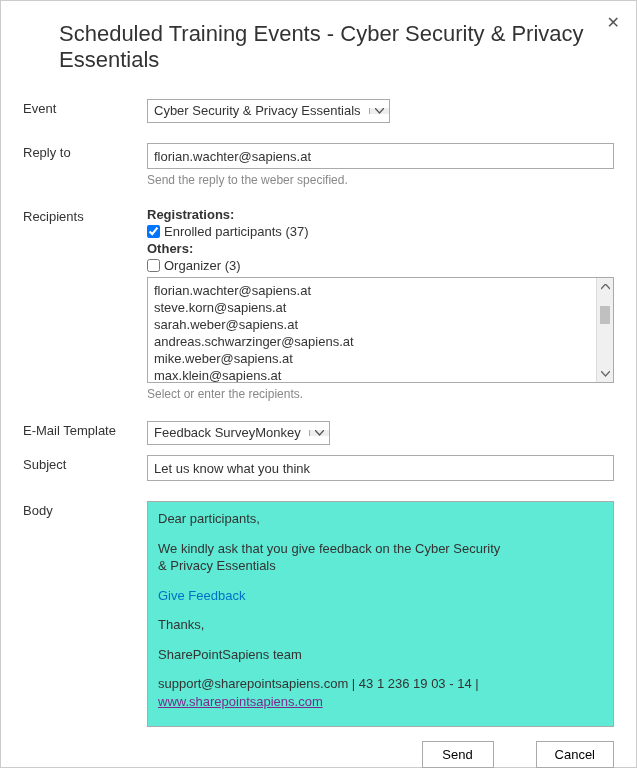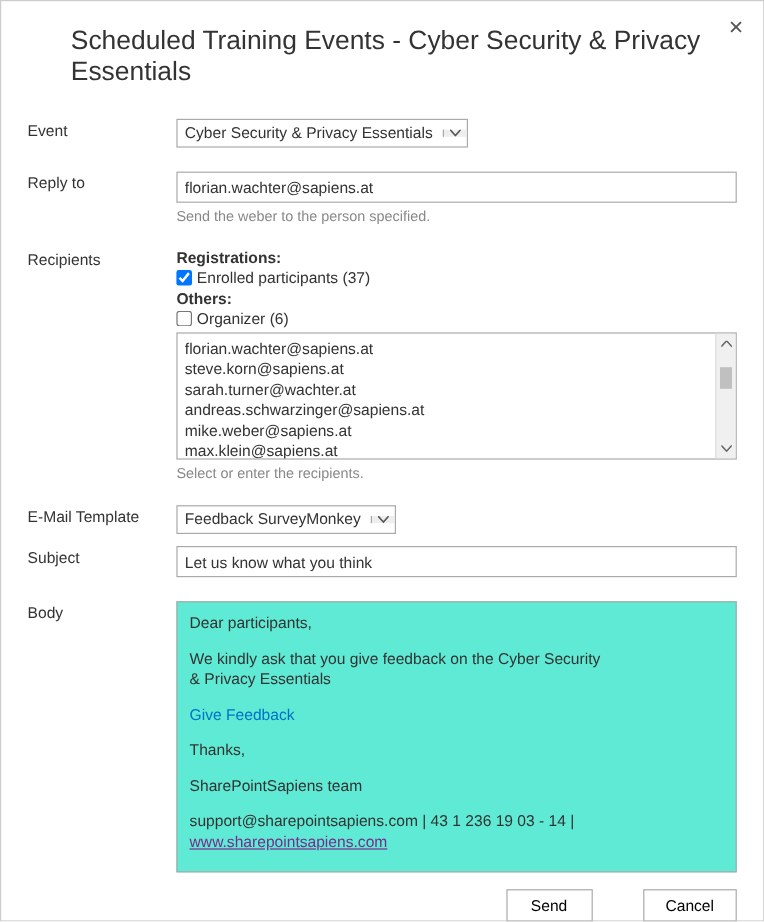"Send the weber to the" div.help-text { text: weber to the person -> reply to the weber }
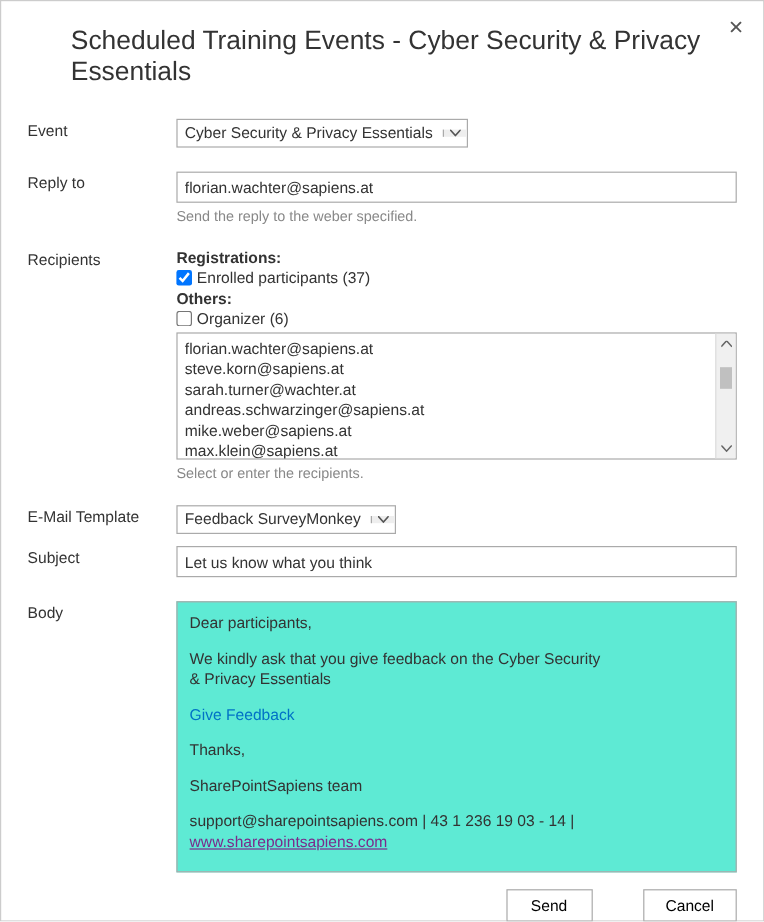"Organizer (6)" span { text: 6 -> 3 }
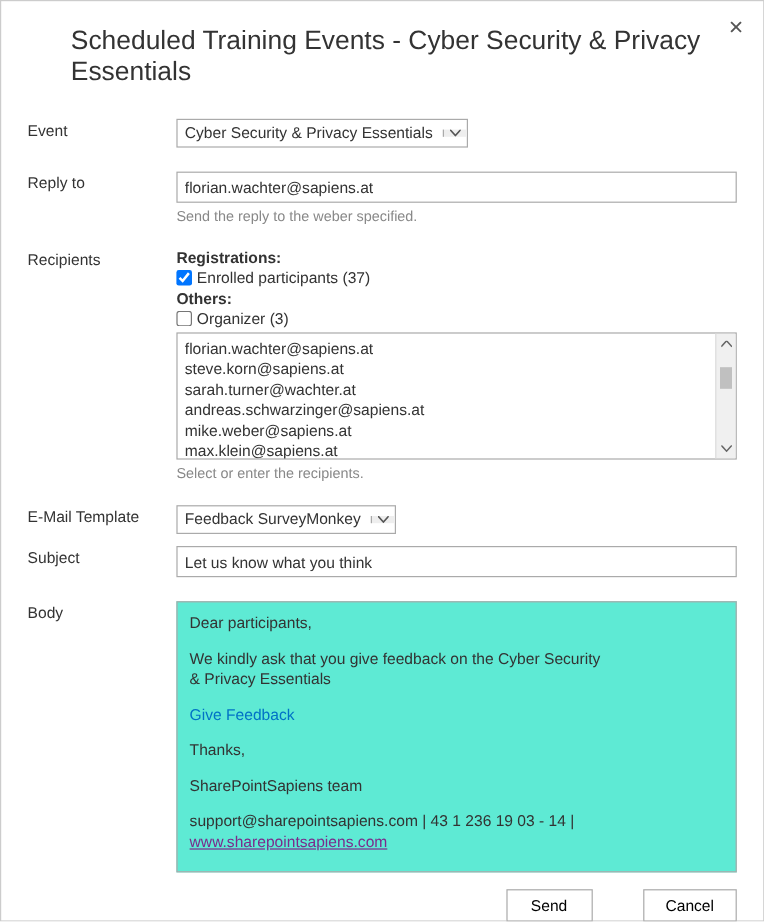"sarah.turner@wachter.at" div { text: sarah.turner@wachter.at -> sarah.weber@sapiens.at }
